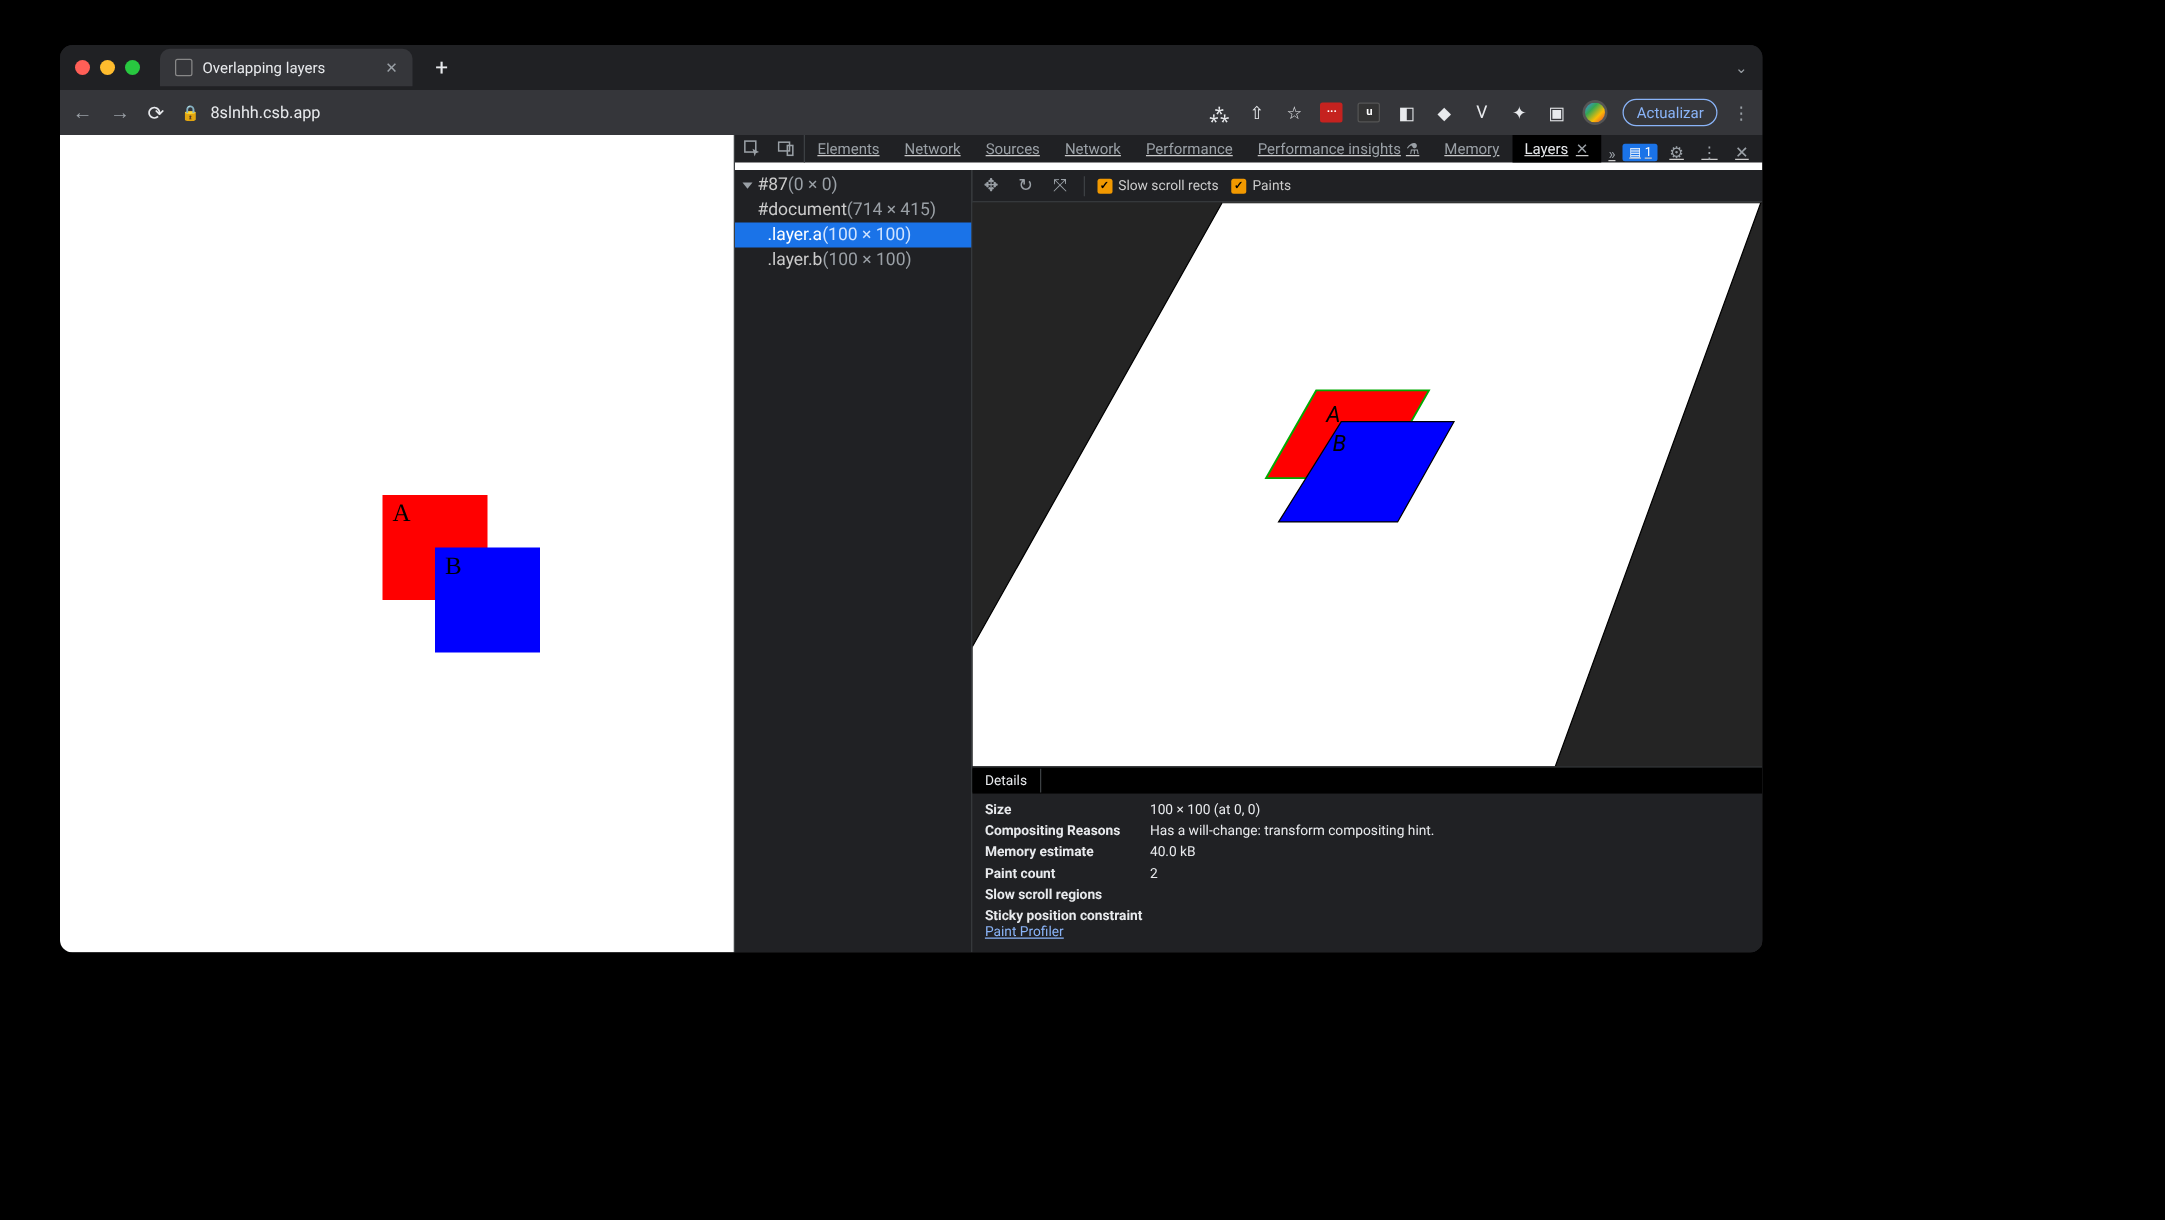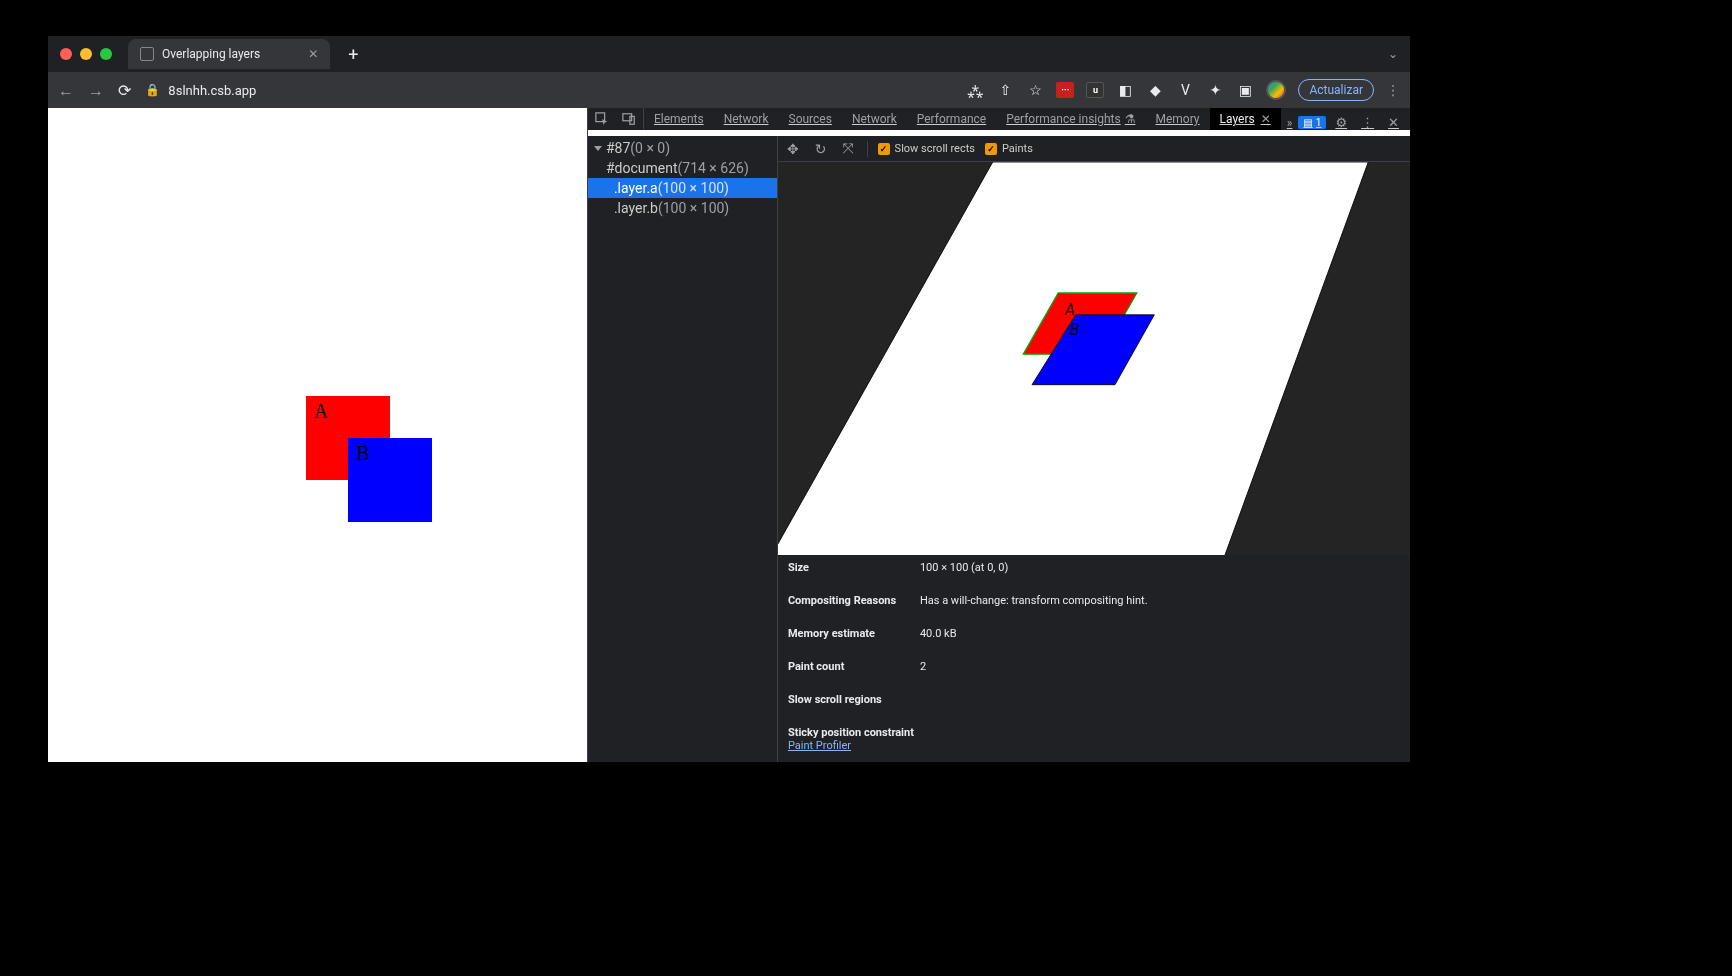"Overlapping layers" .browser-window { border-radius: 0 -> 10px }
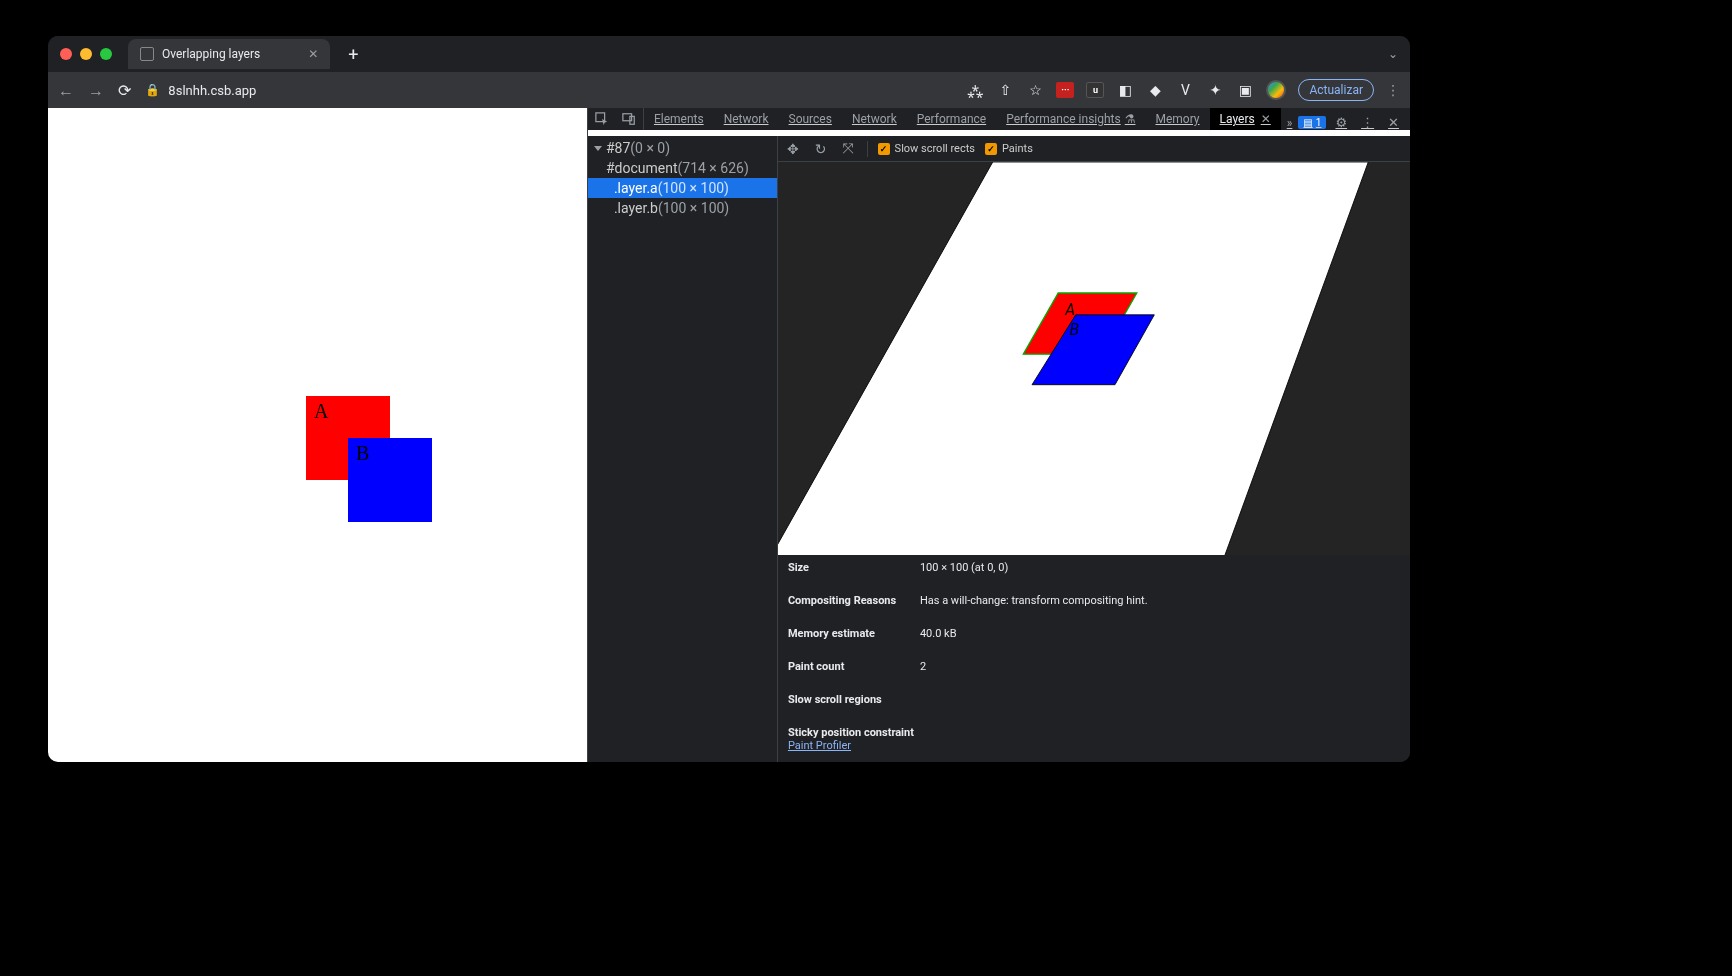"(714 × 626)" span.tree-dim { text: 626 -> 415 }
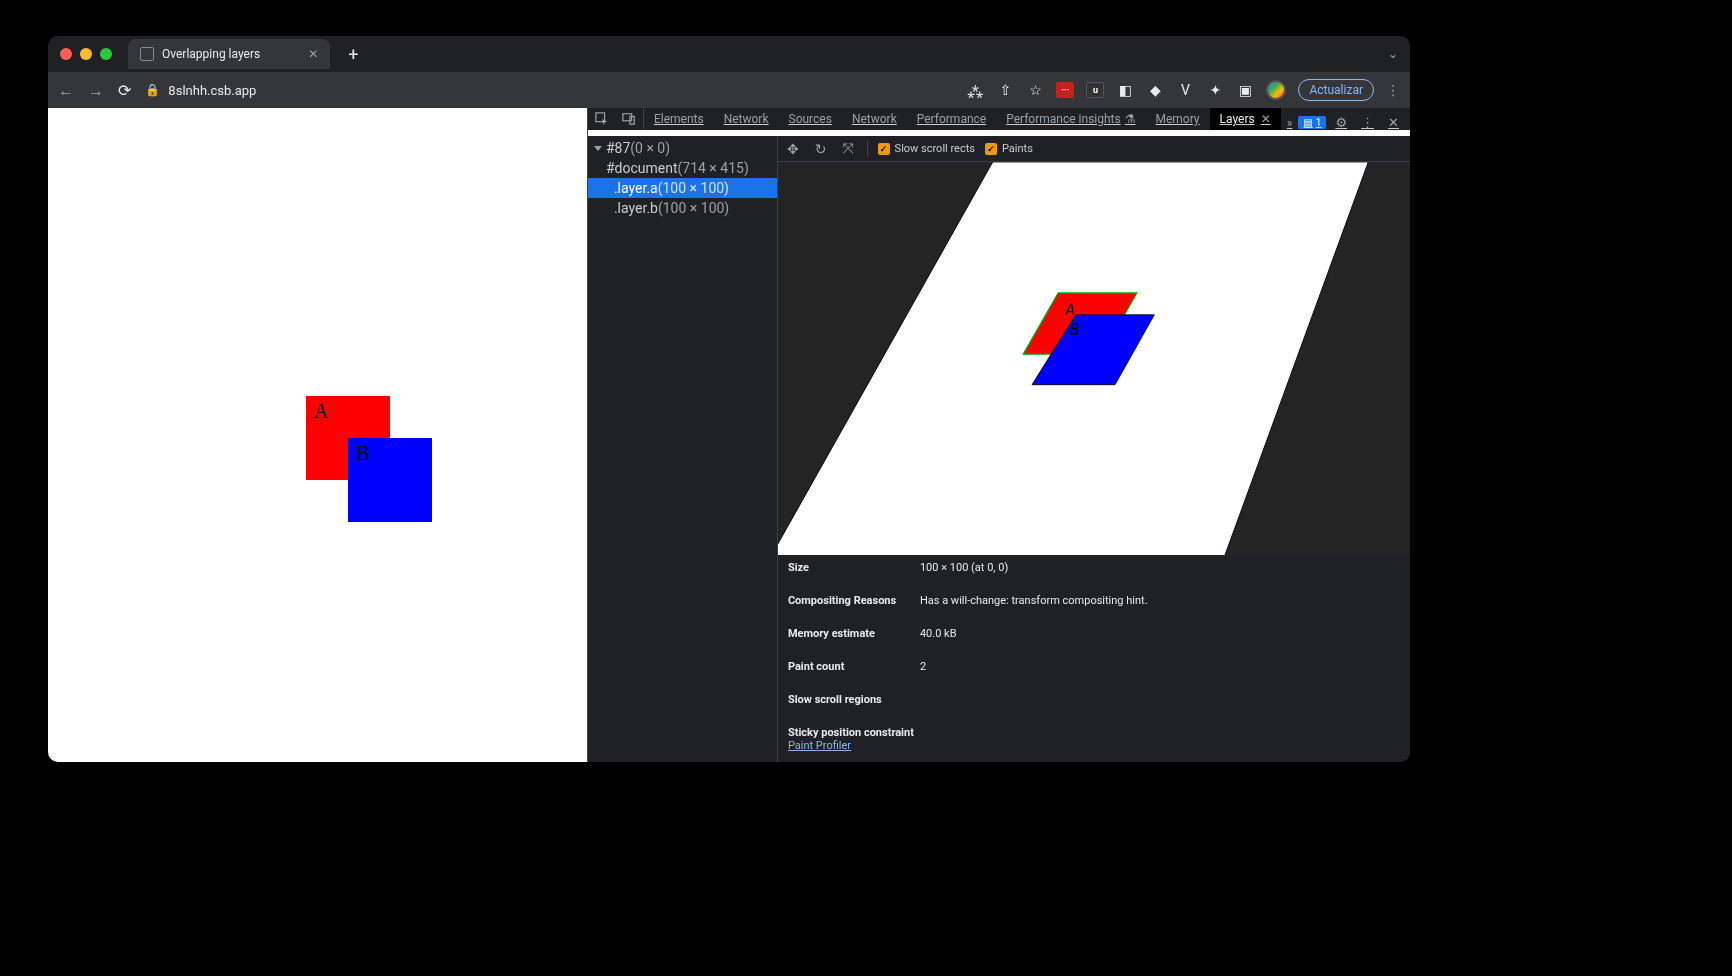"Details" div.details-bar { html: none -> <div> <div>Details</div> </div> }
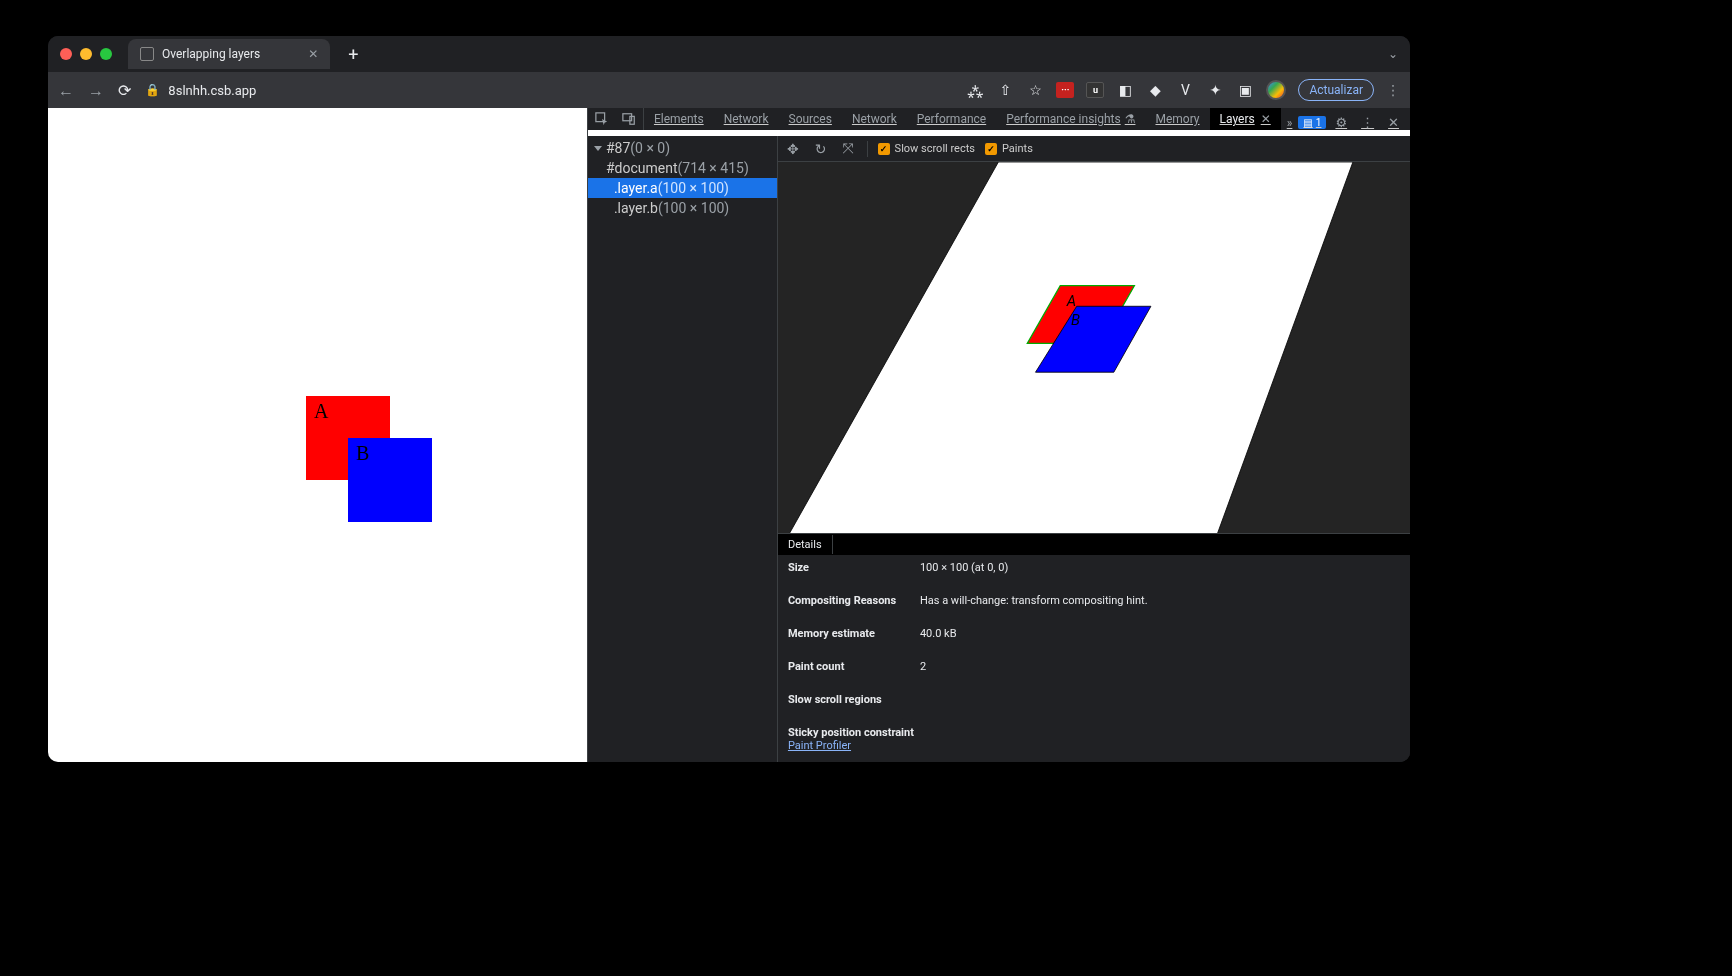"Size" .dl { row-gap: 20px -> 4px }
